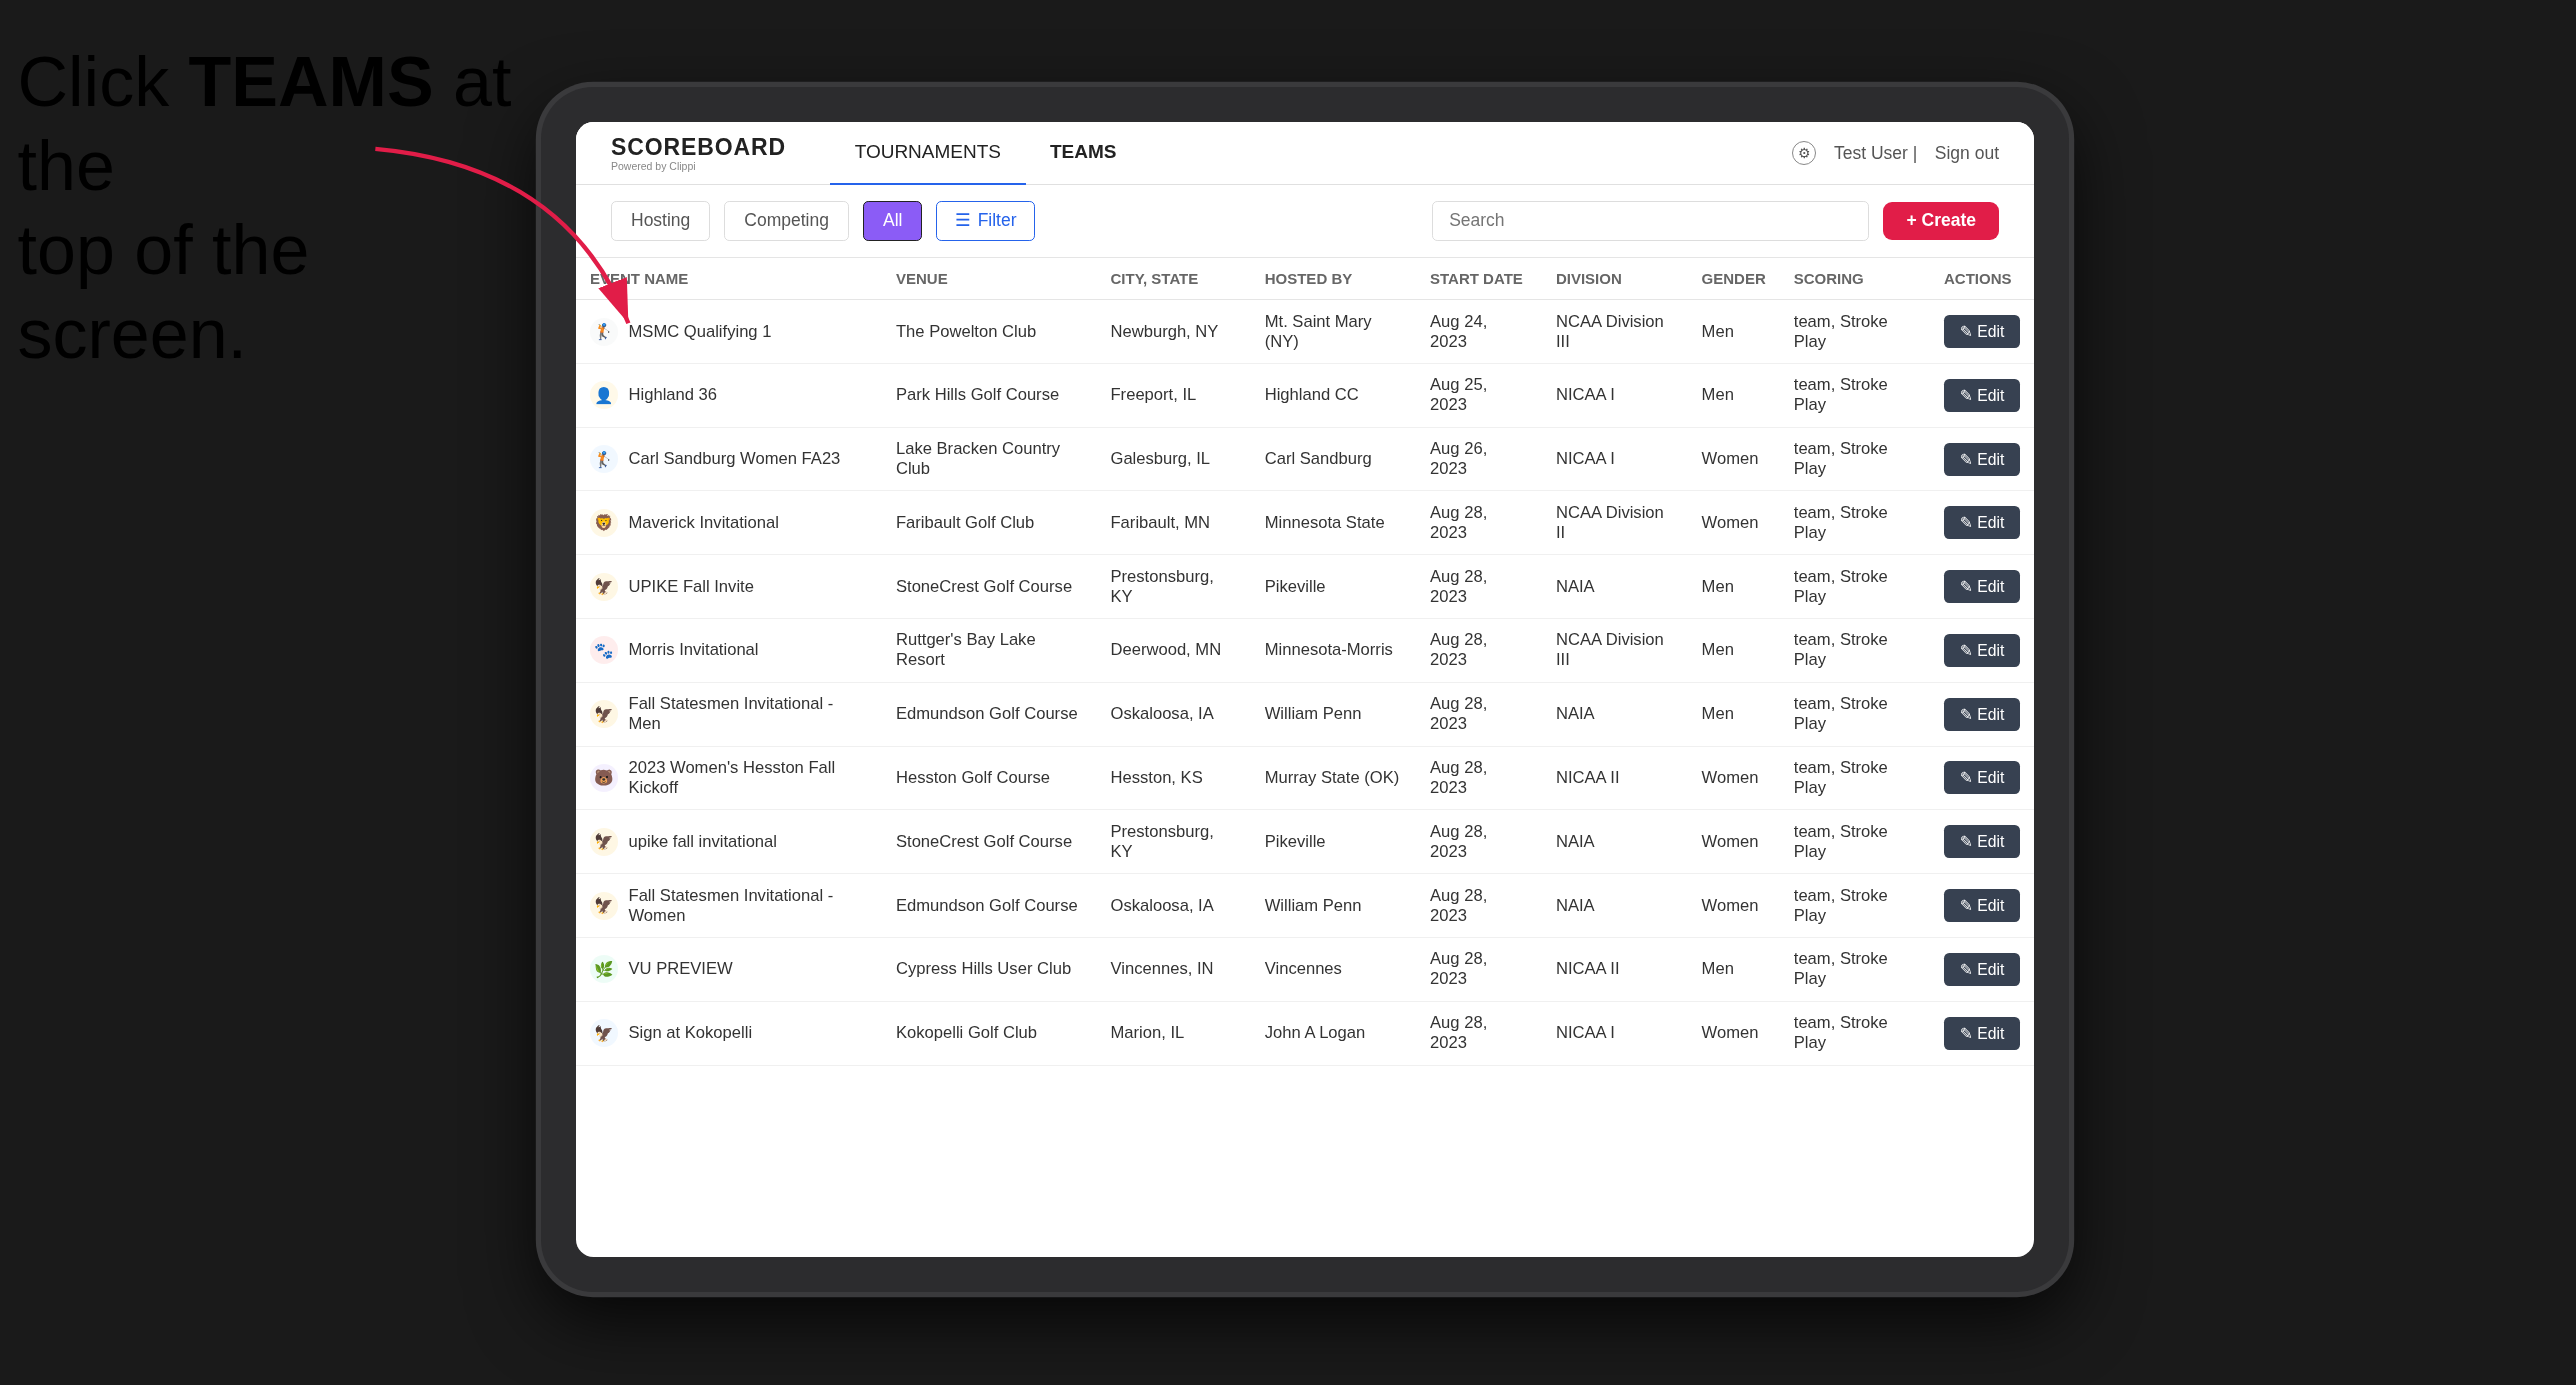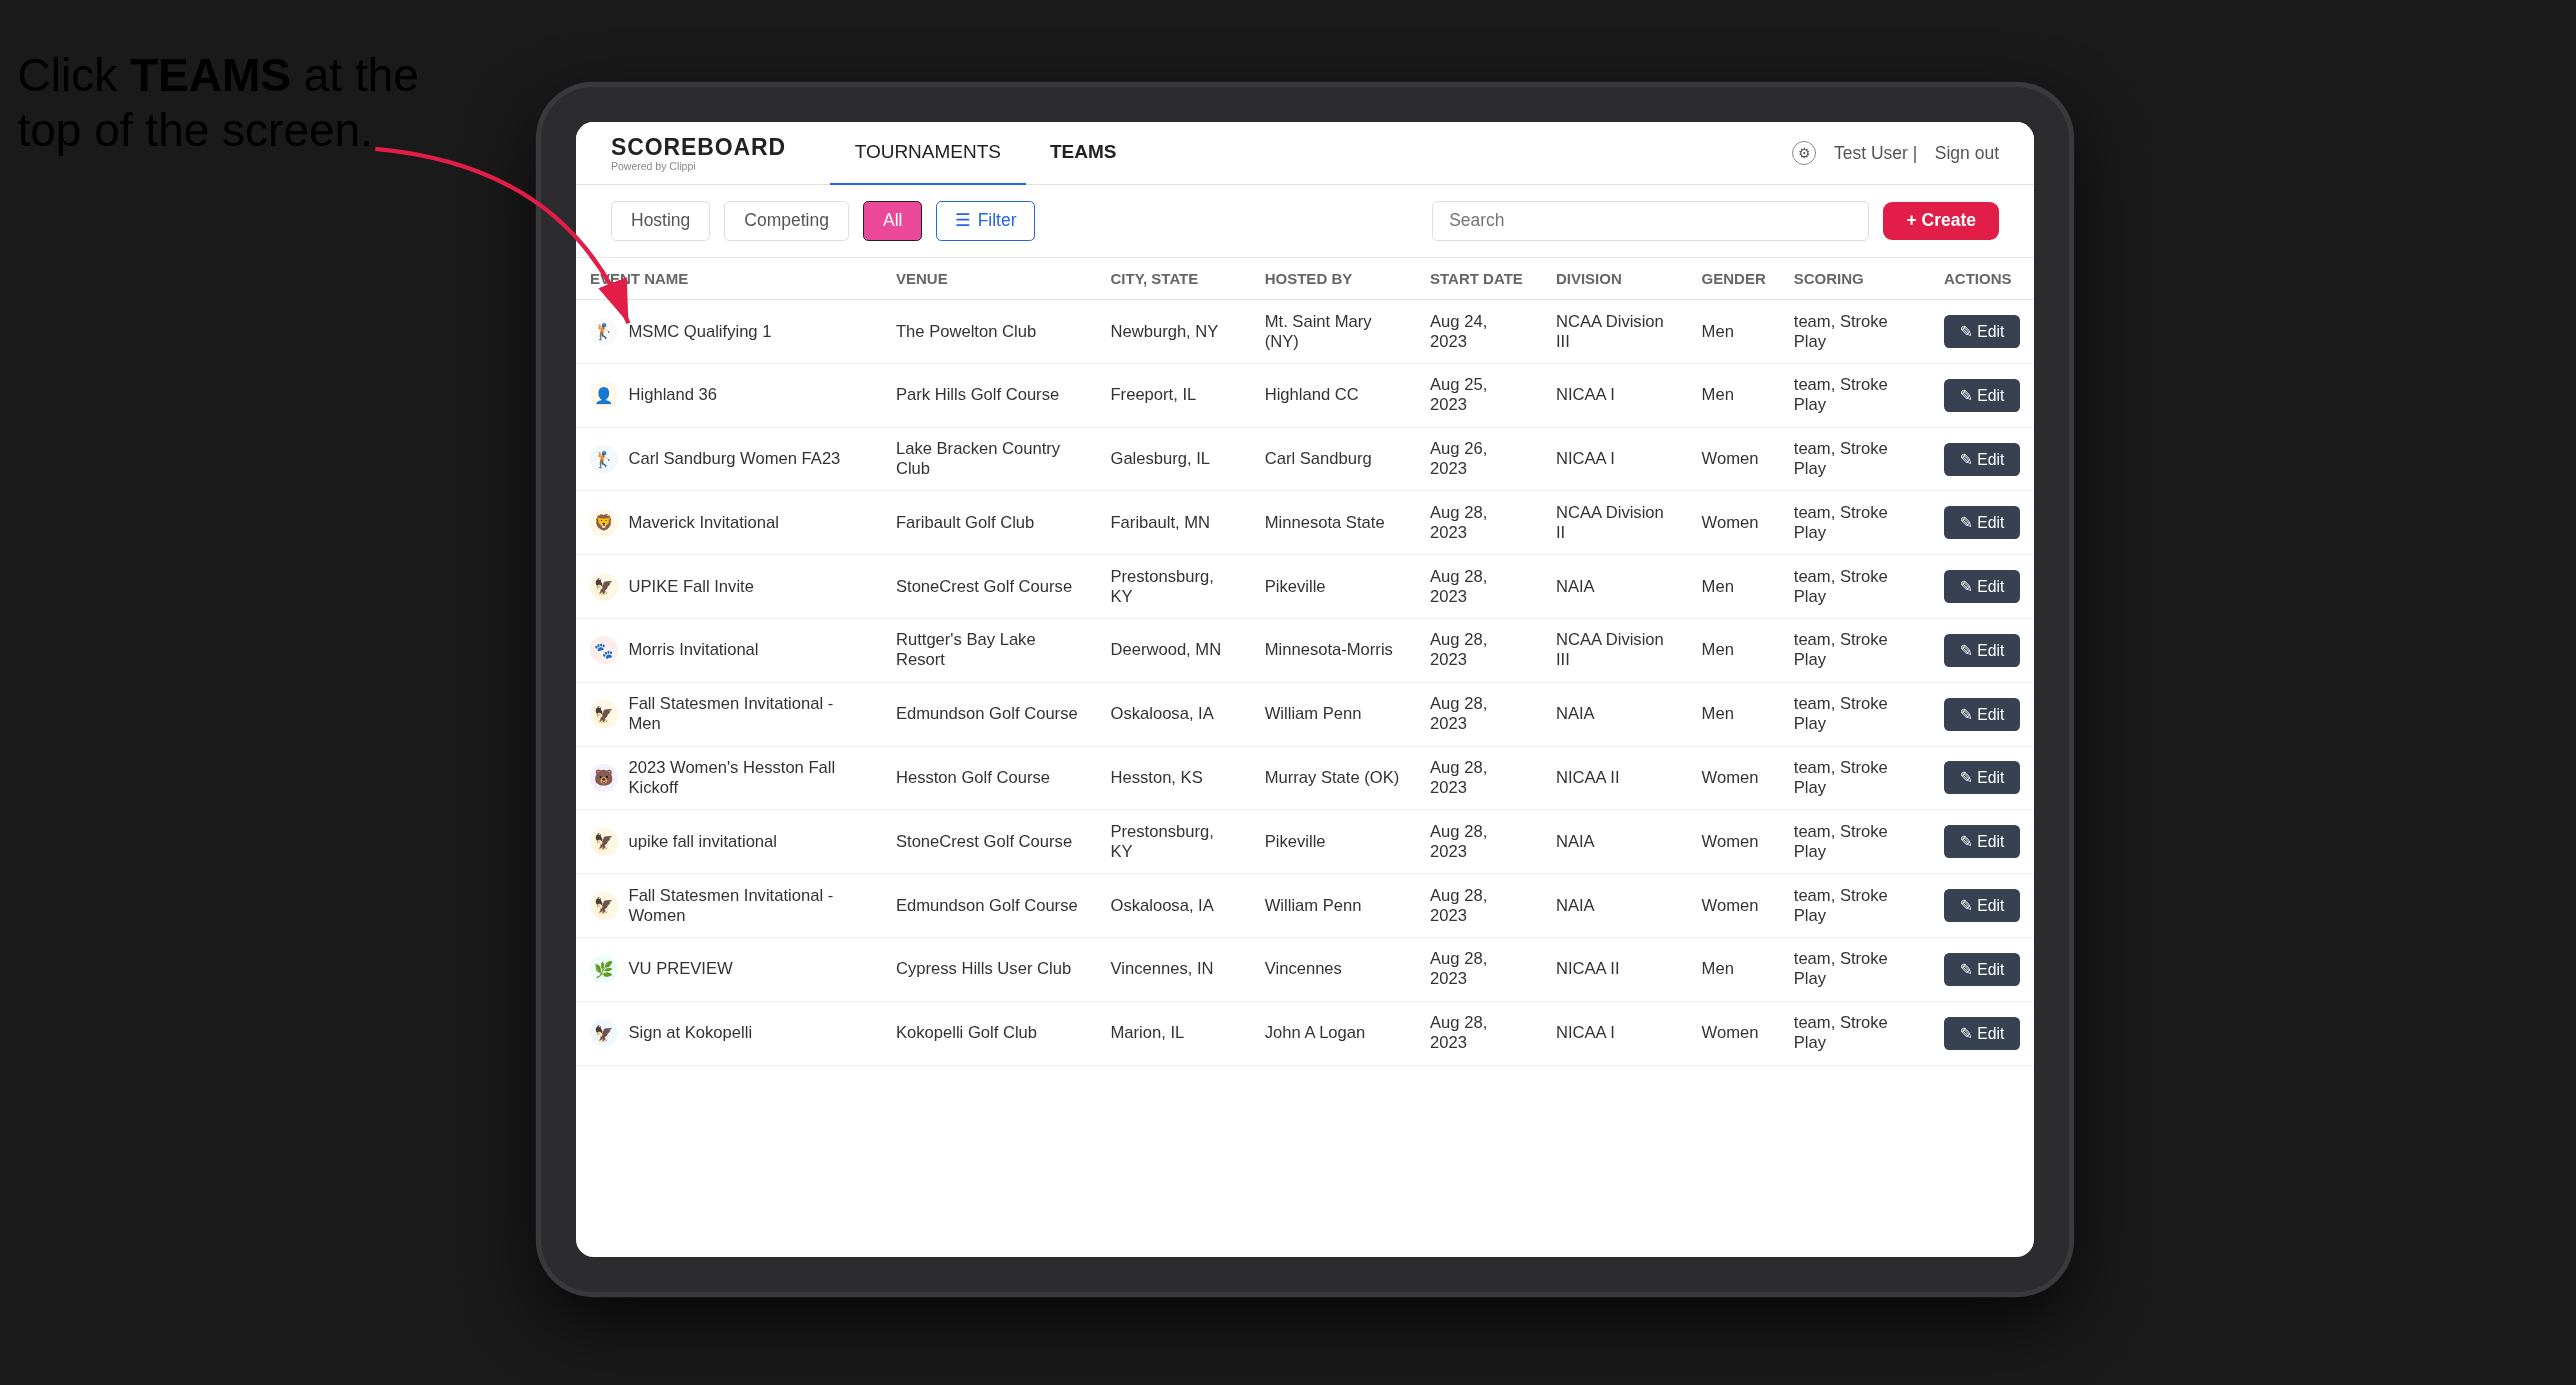"Click TEAMS at the" .instruction { font-size: 46px -> 70px; top: 48px -> 40px }
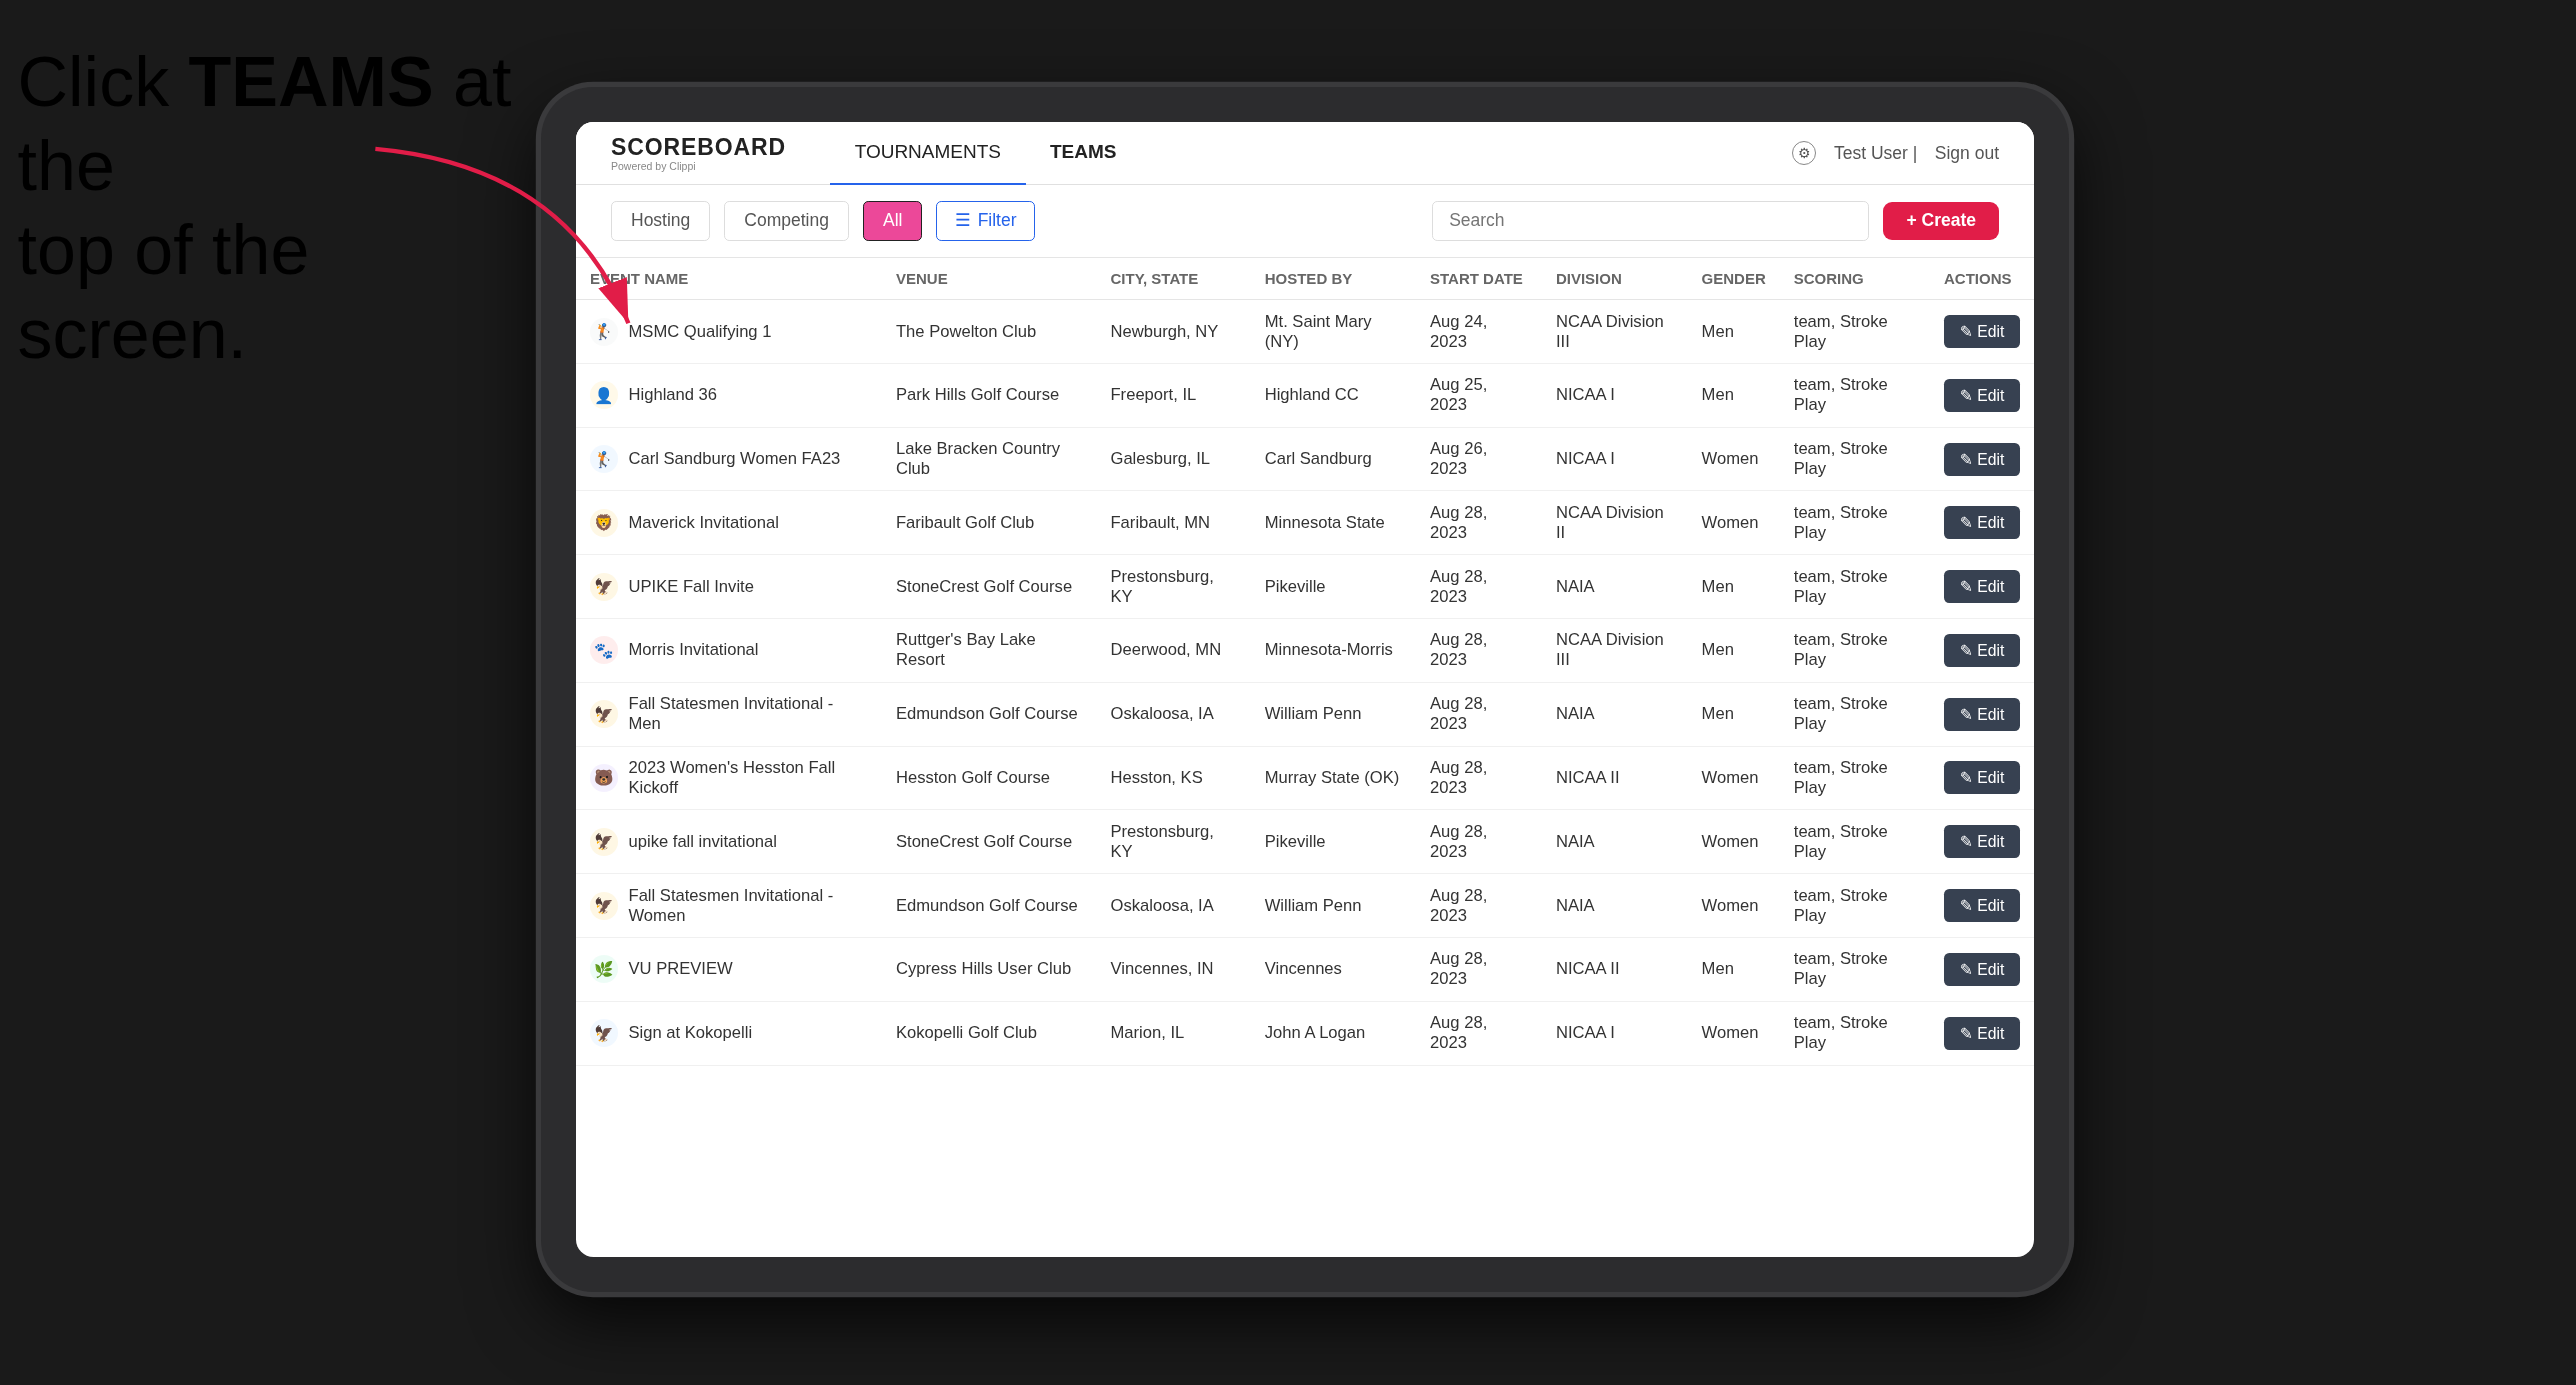"All" .filter-btn.active { background: #ec4899 -> #8b5cf6 }
